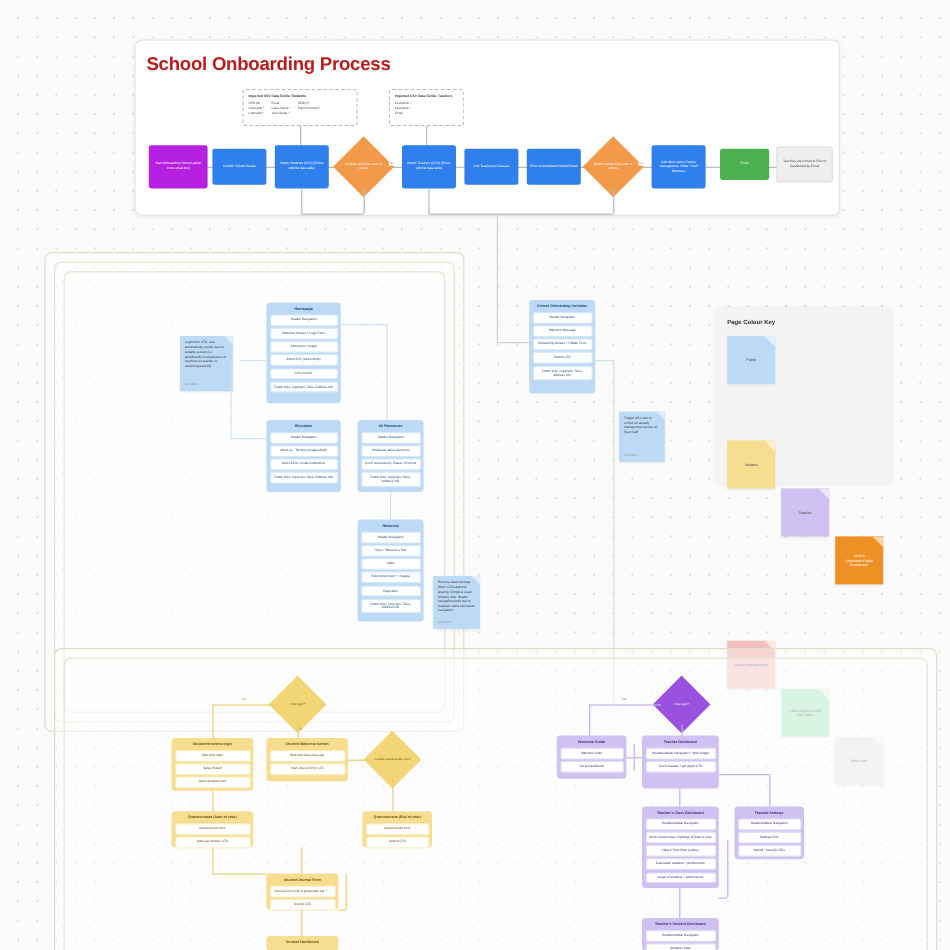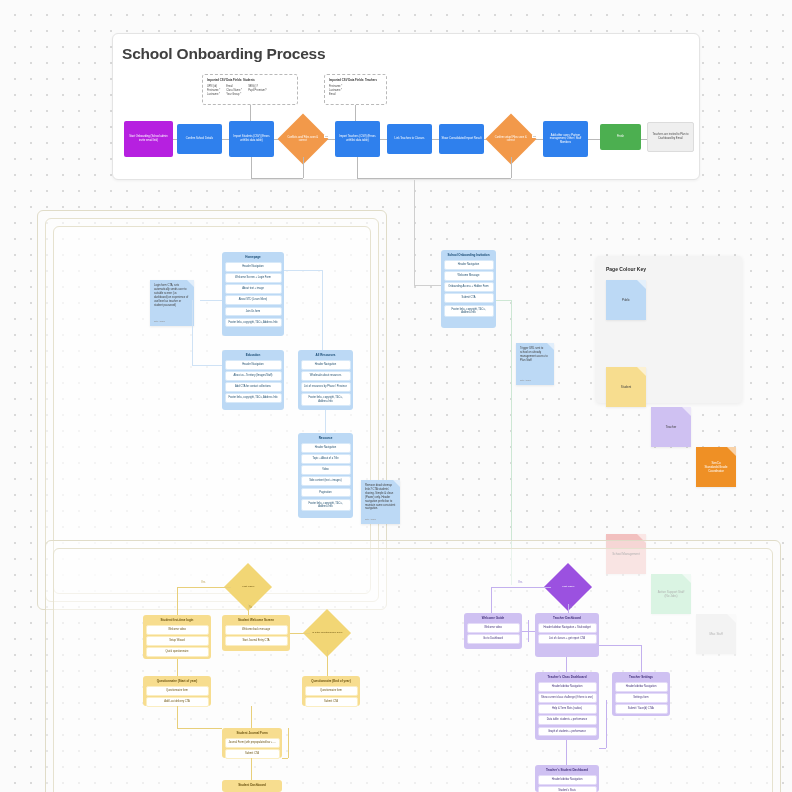"School Onboarding Process" .frame-title { color: #404040 -> #b91c1c }
